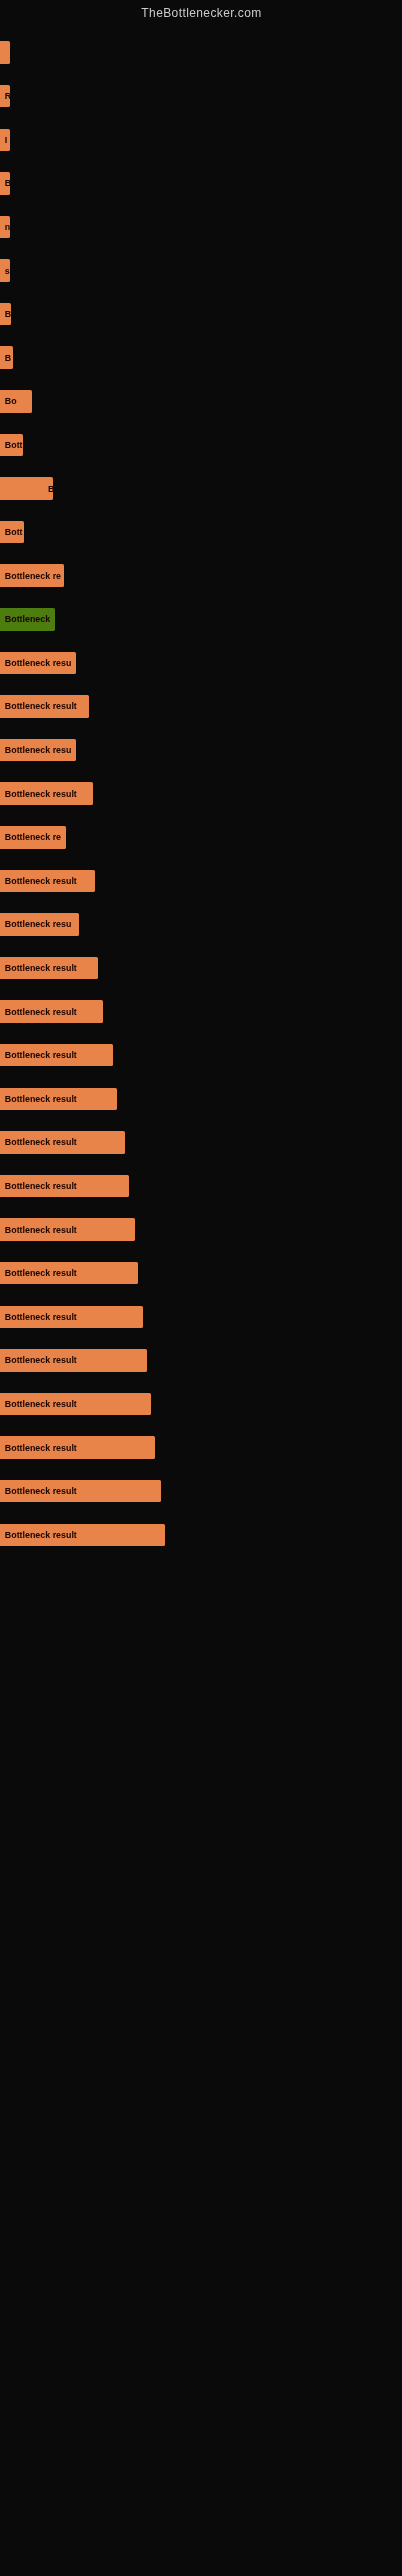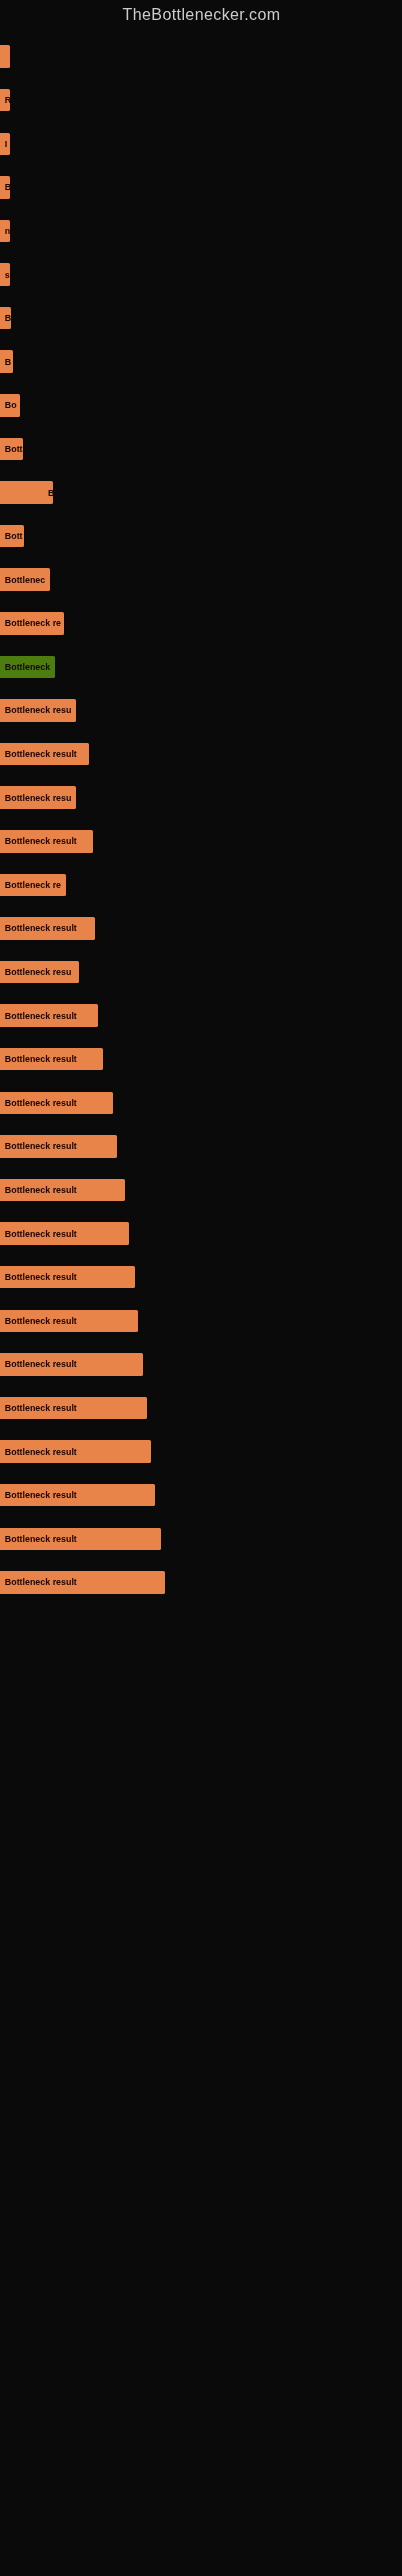"TheBottlenecker.com" .site-title { font-size: 16px -> 12px }
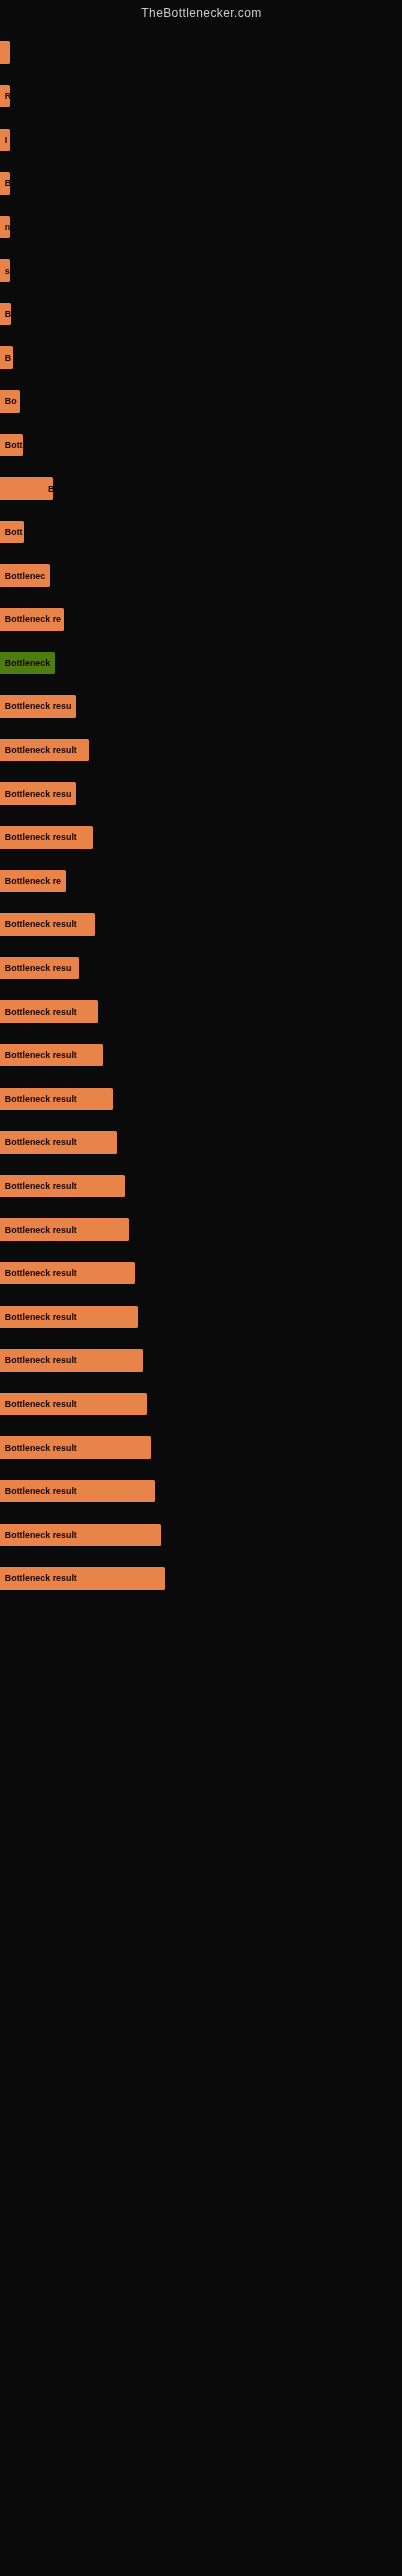"Bo" div.bar-label { width: 20px -> 32px }
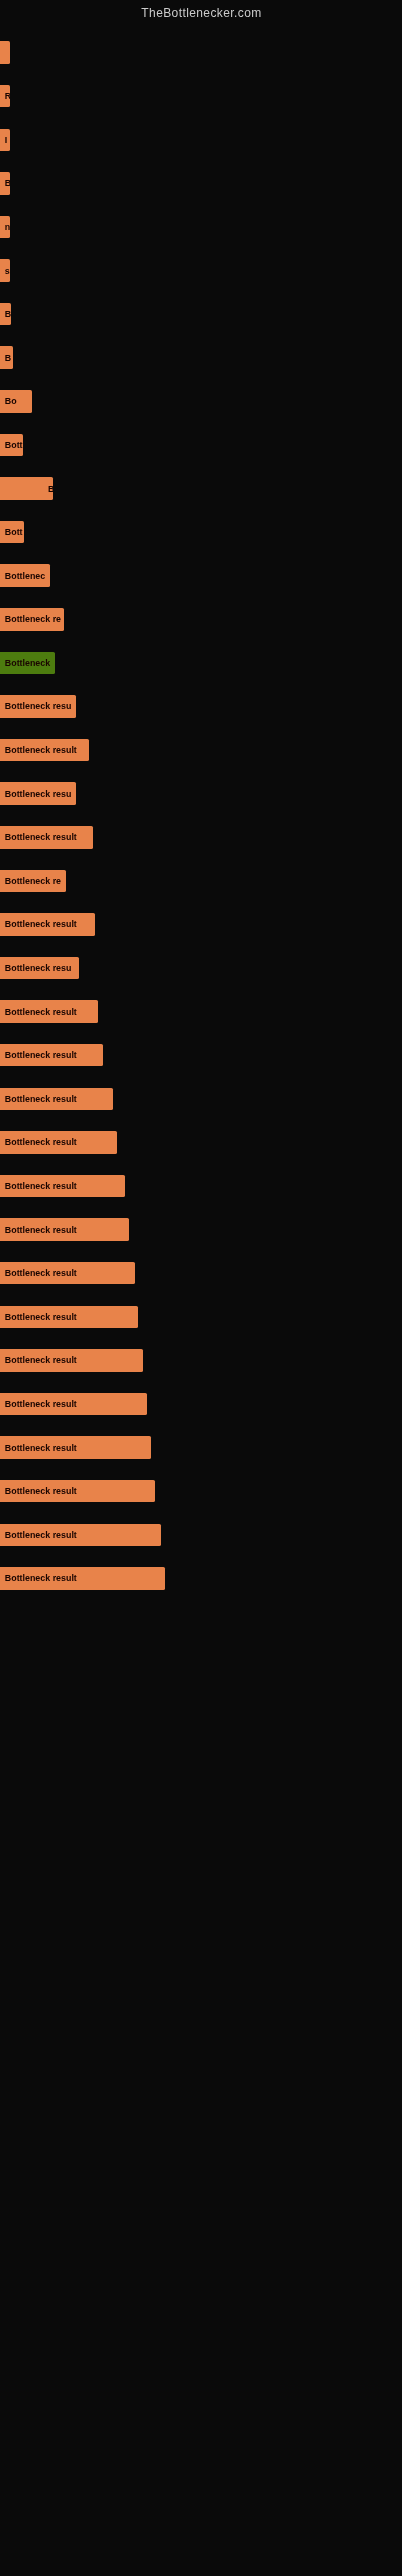"Bottlenec" div.bar-row { html: <div> <div>Bottlenec</div> </div> -> none }
